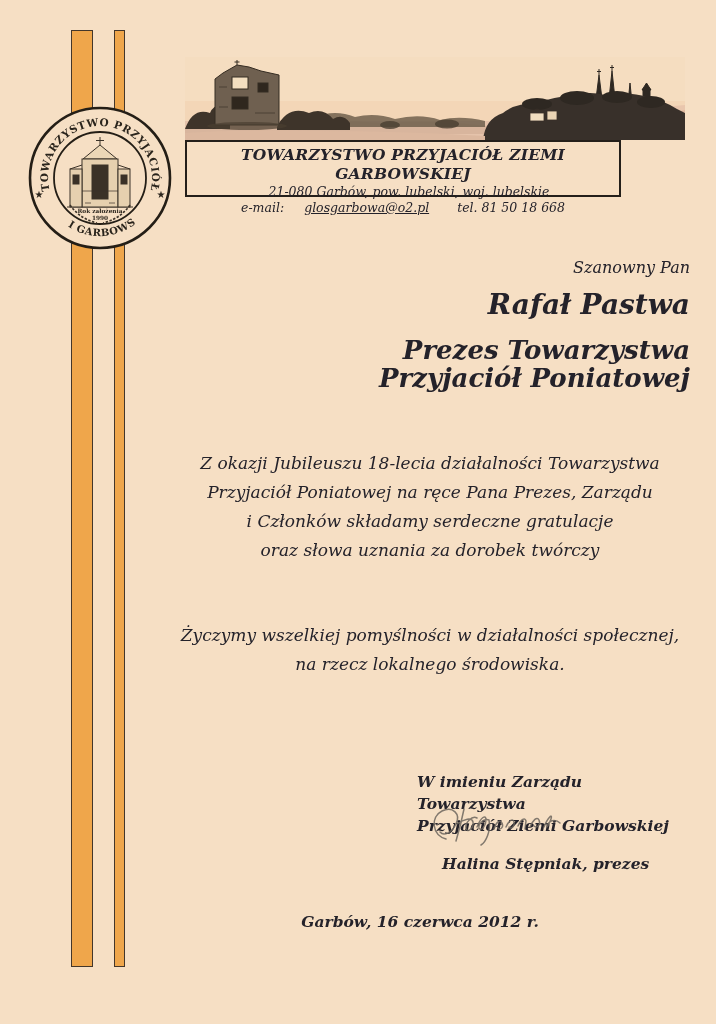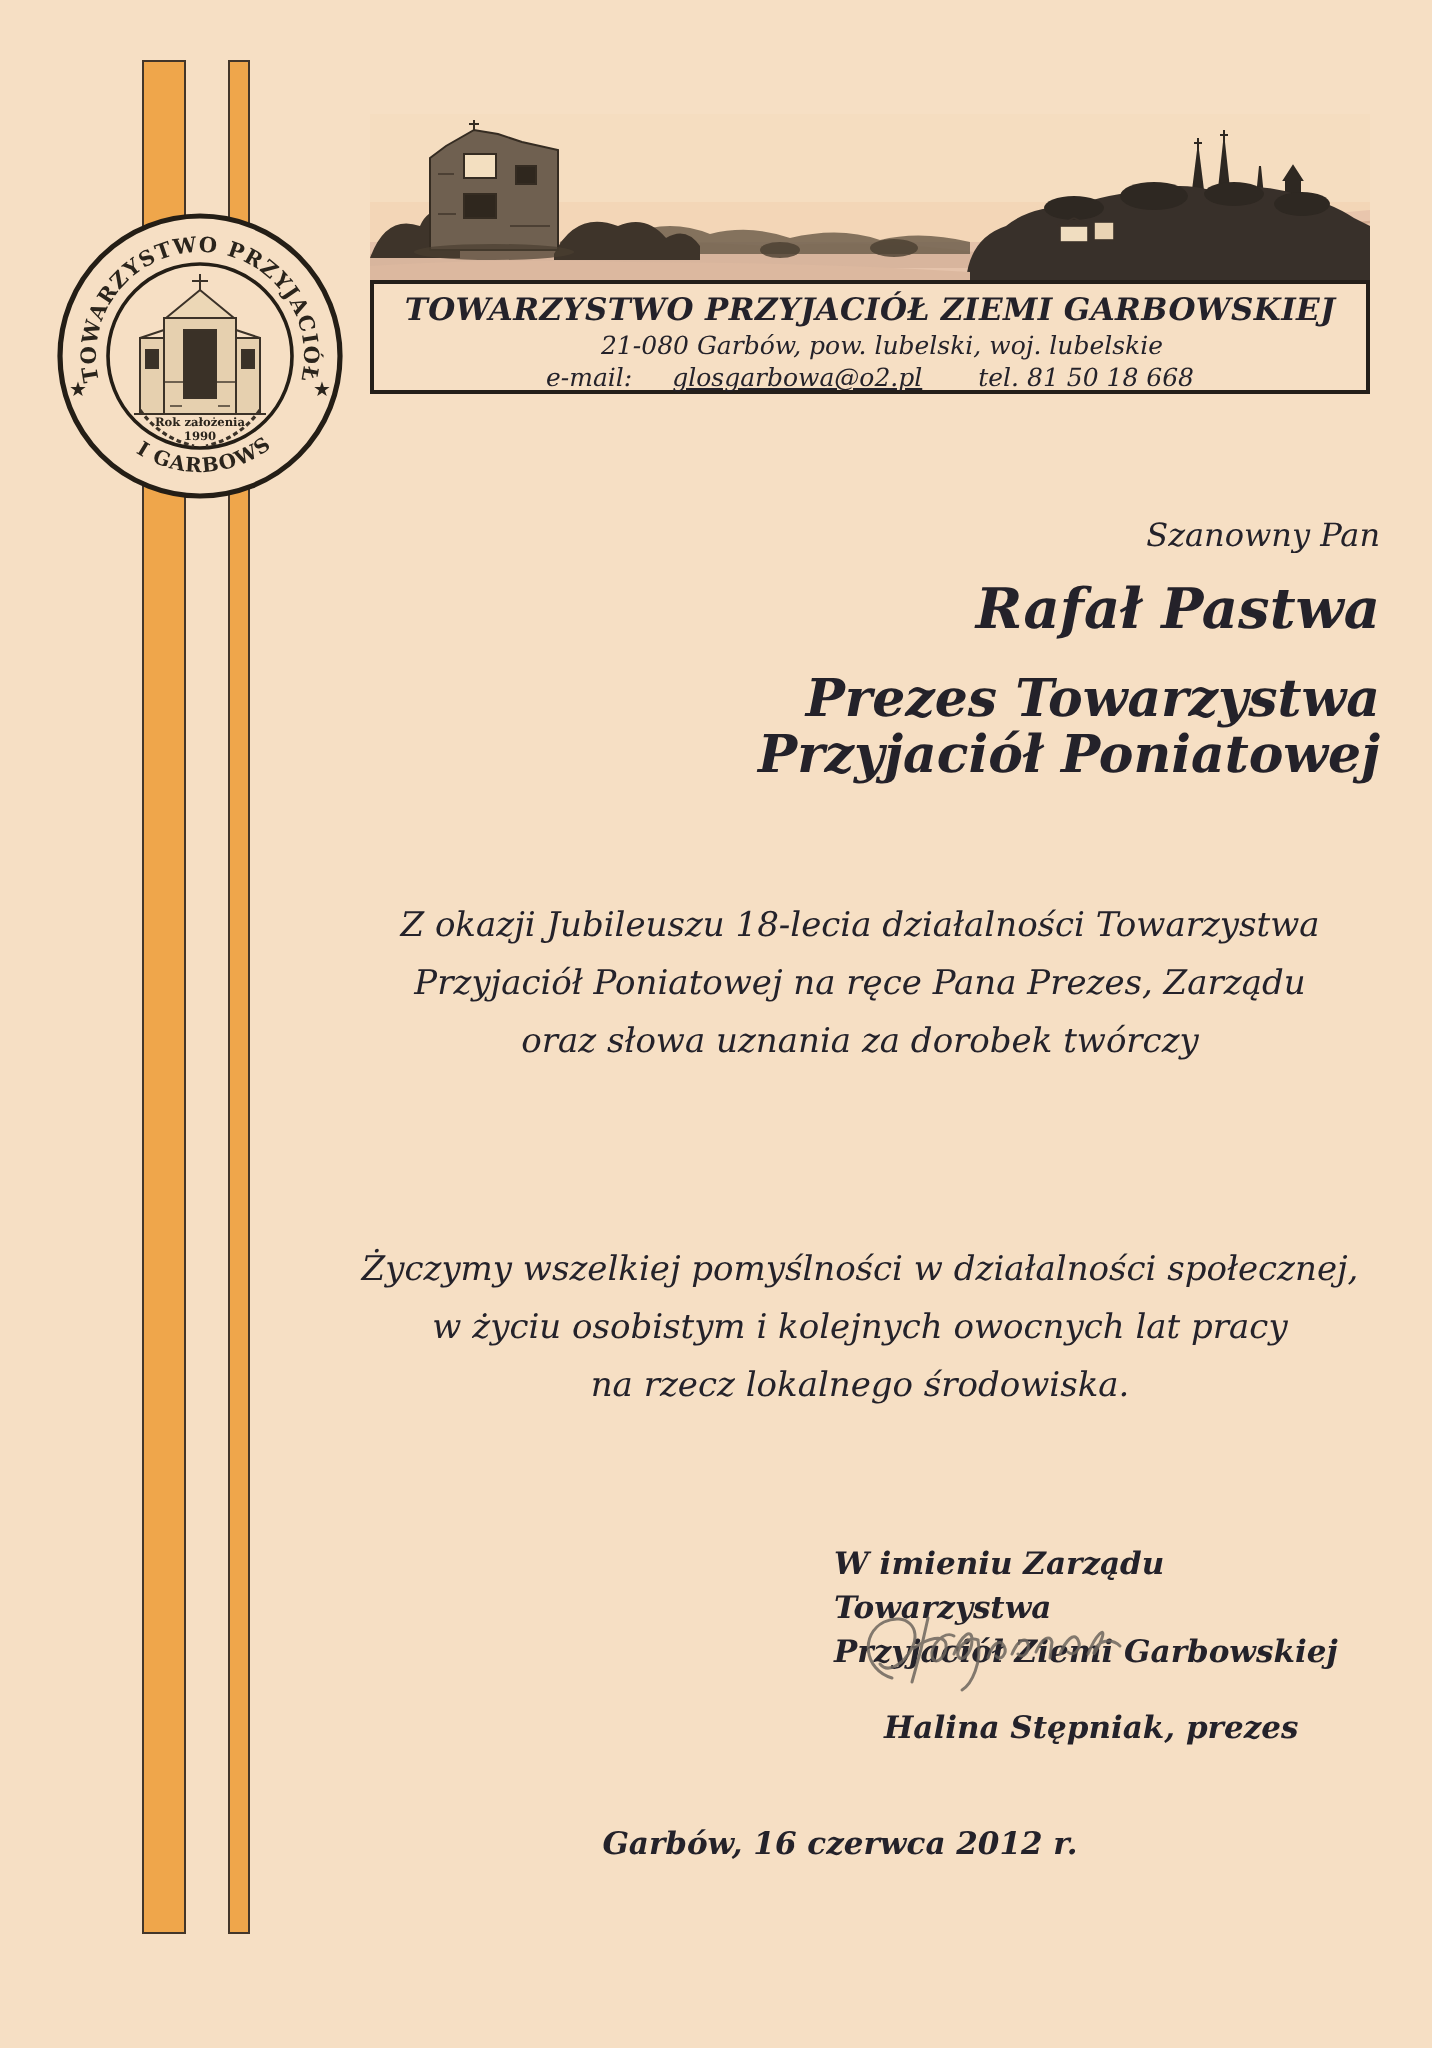"TOWARZYSTWO PRZYJACIÓŁ ZIEMI GARBOWSKIEJ" .header-box { width: 500px -> 436px }
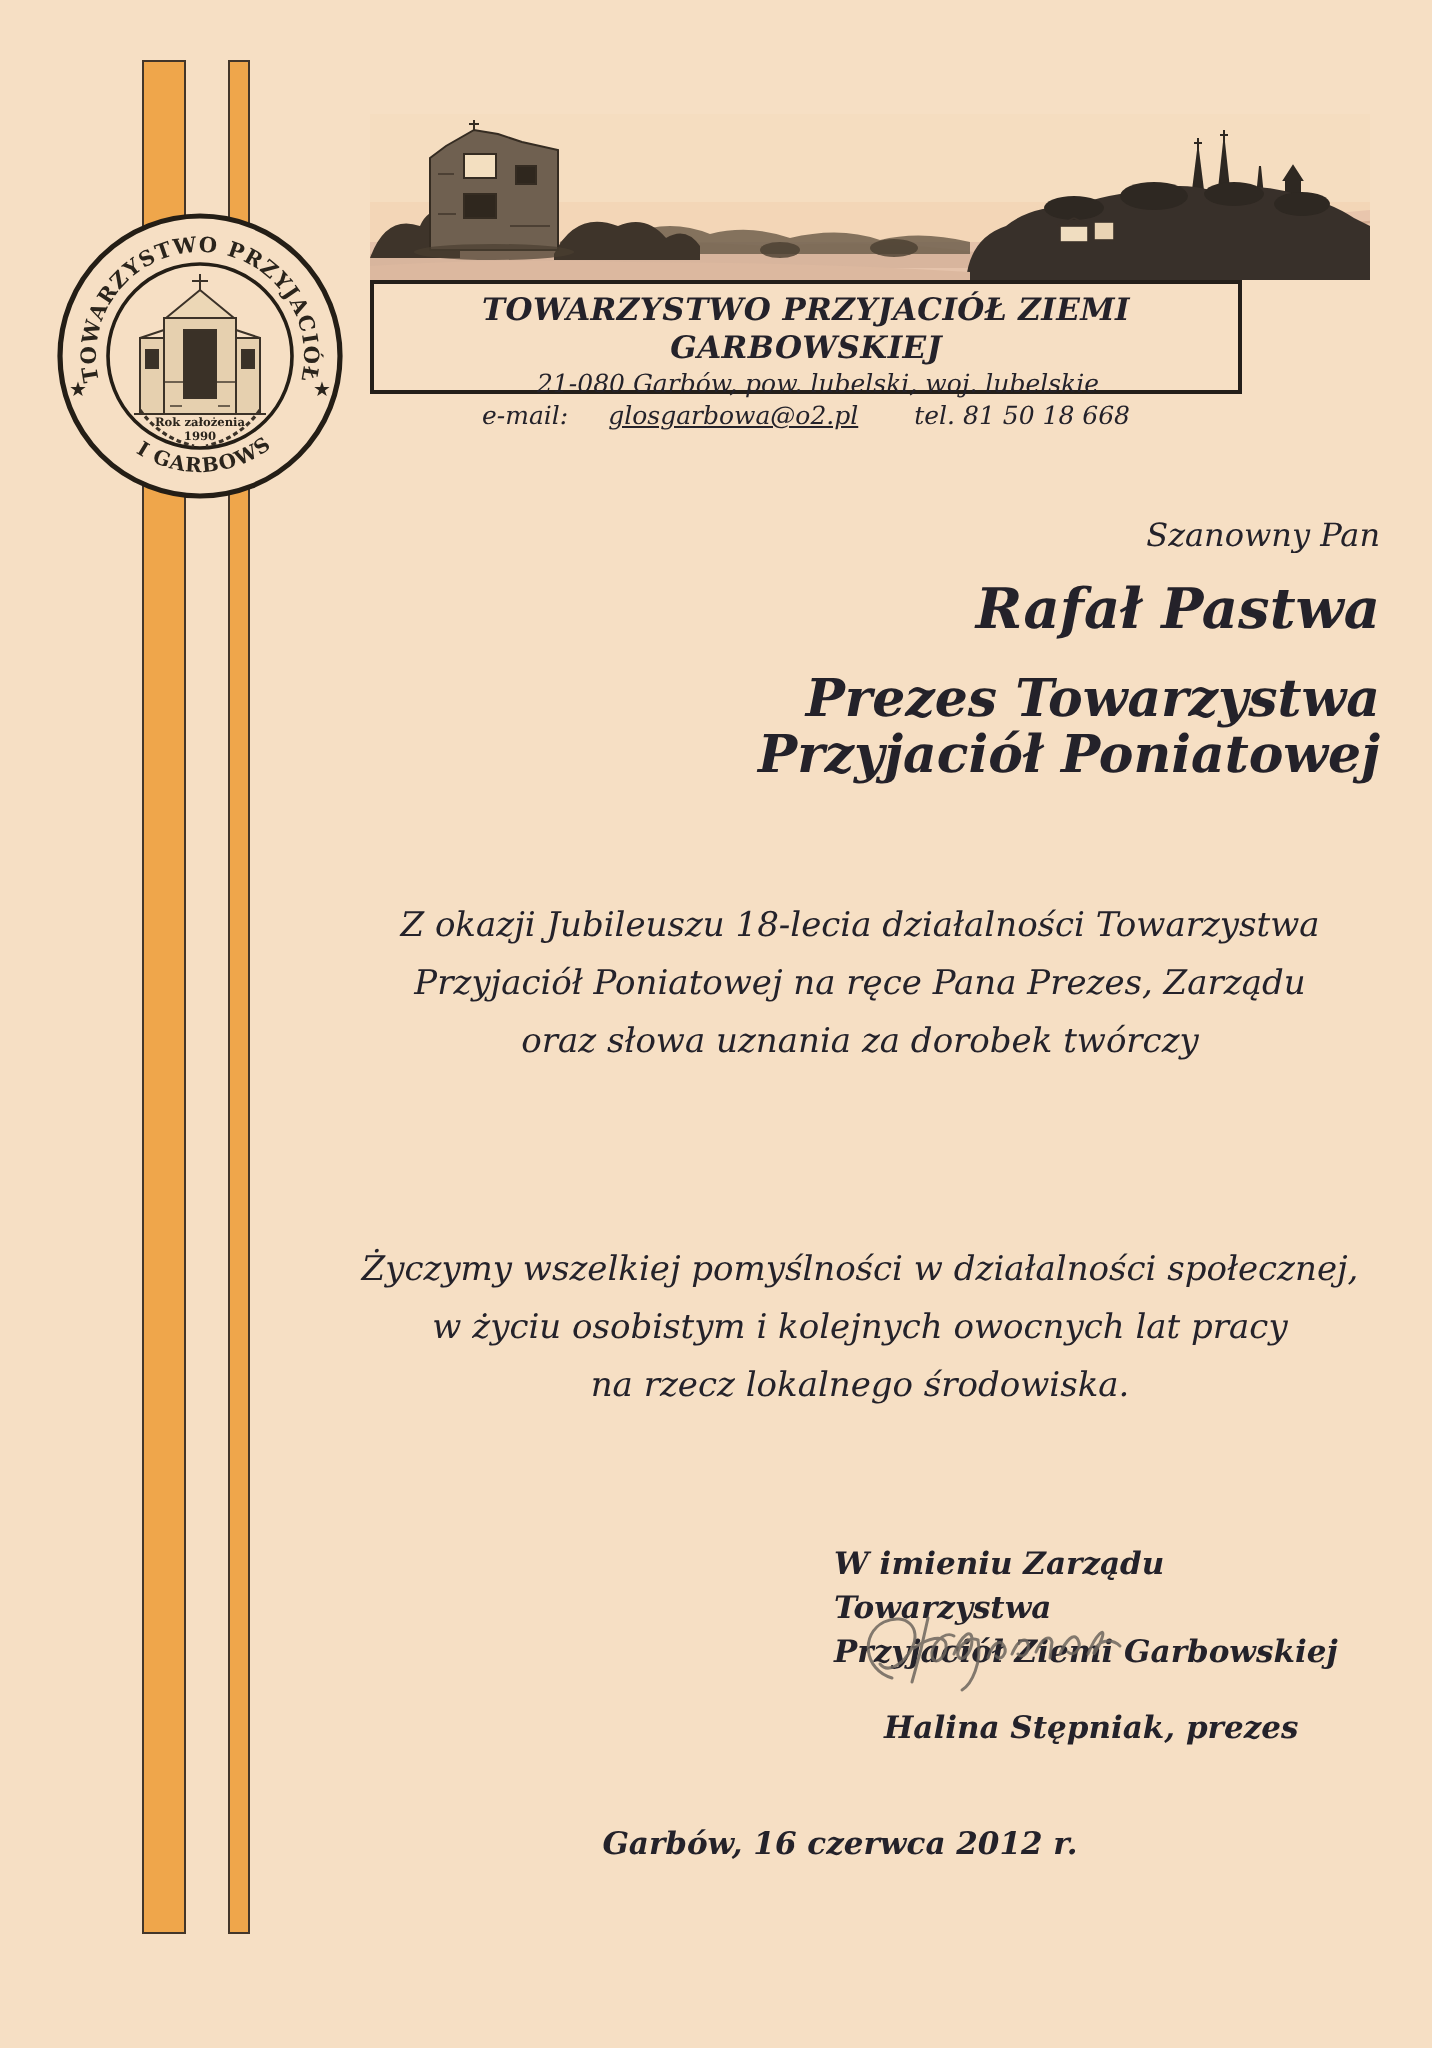"i Członków składamy serdeczne gratulacje" div { html: none -> <div>i Członków składamy serdeczne gratulacje</div> }
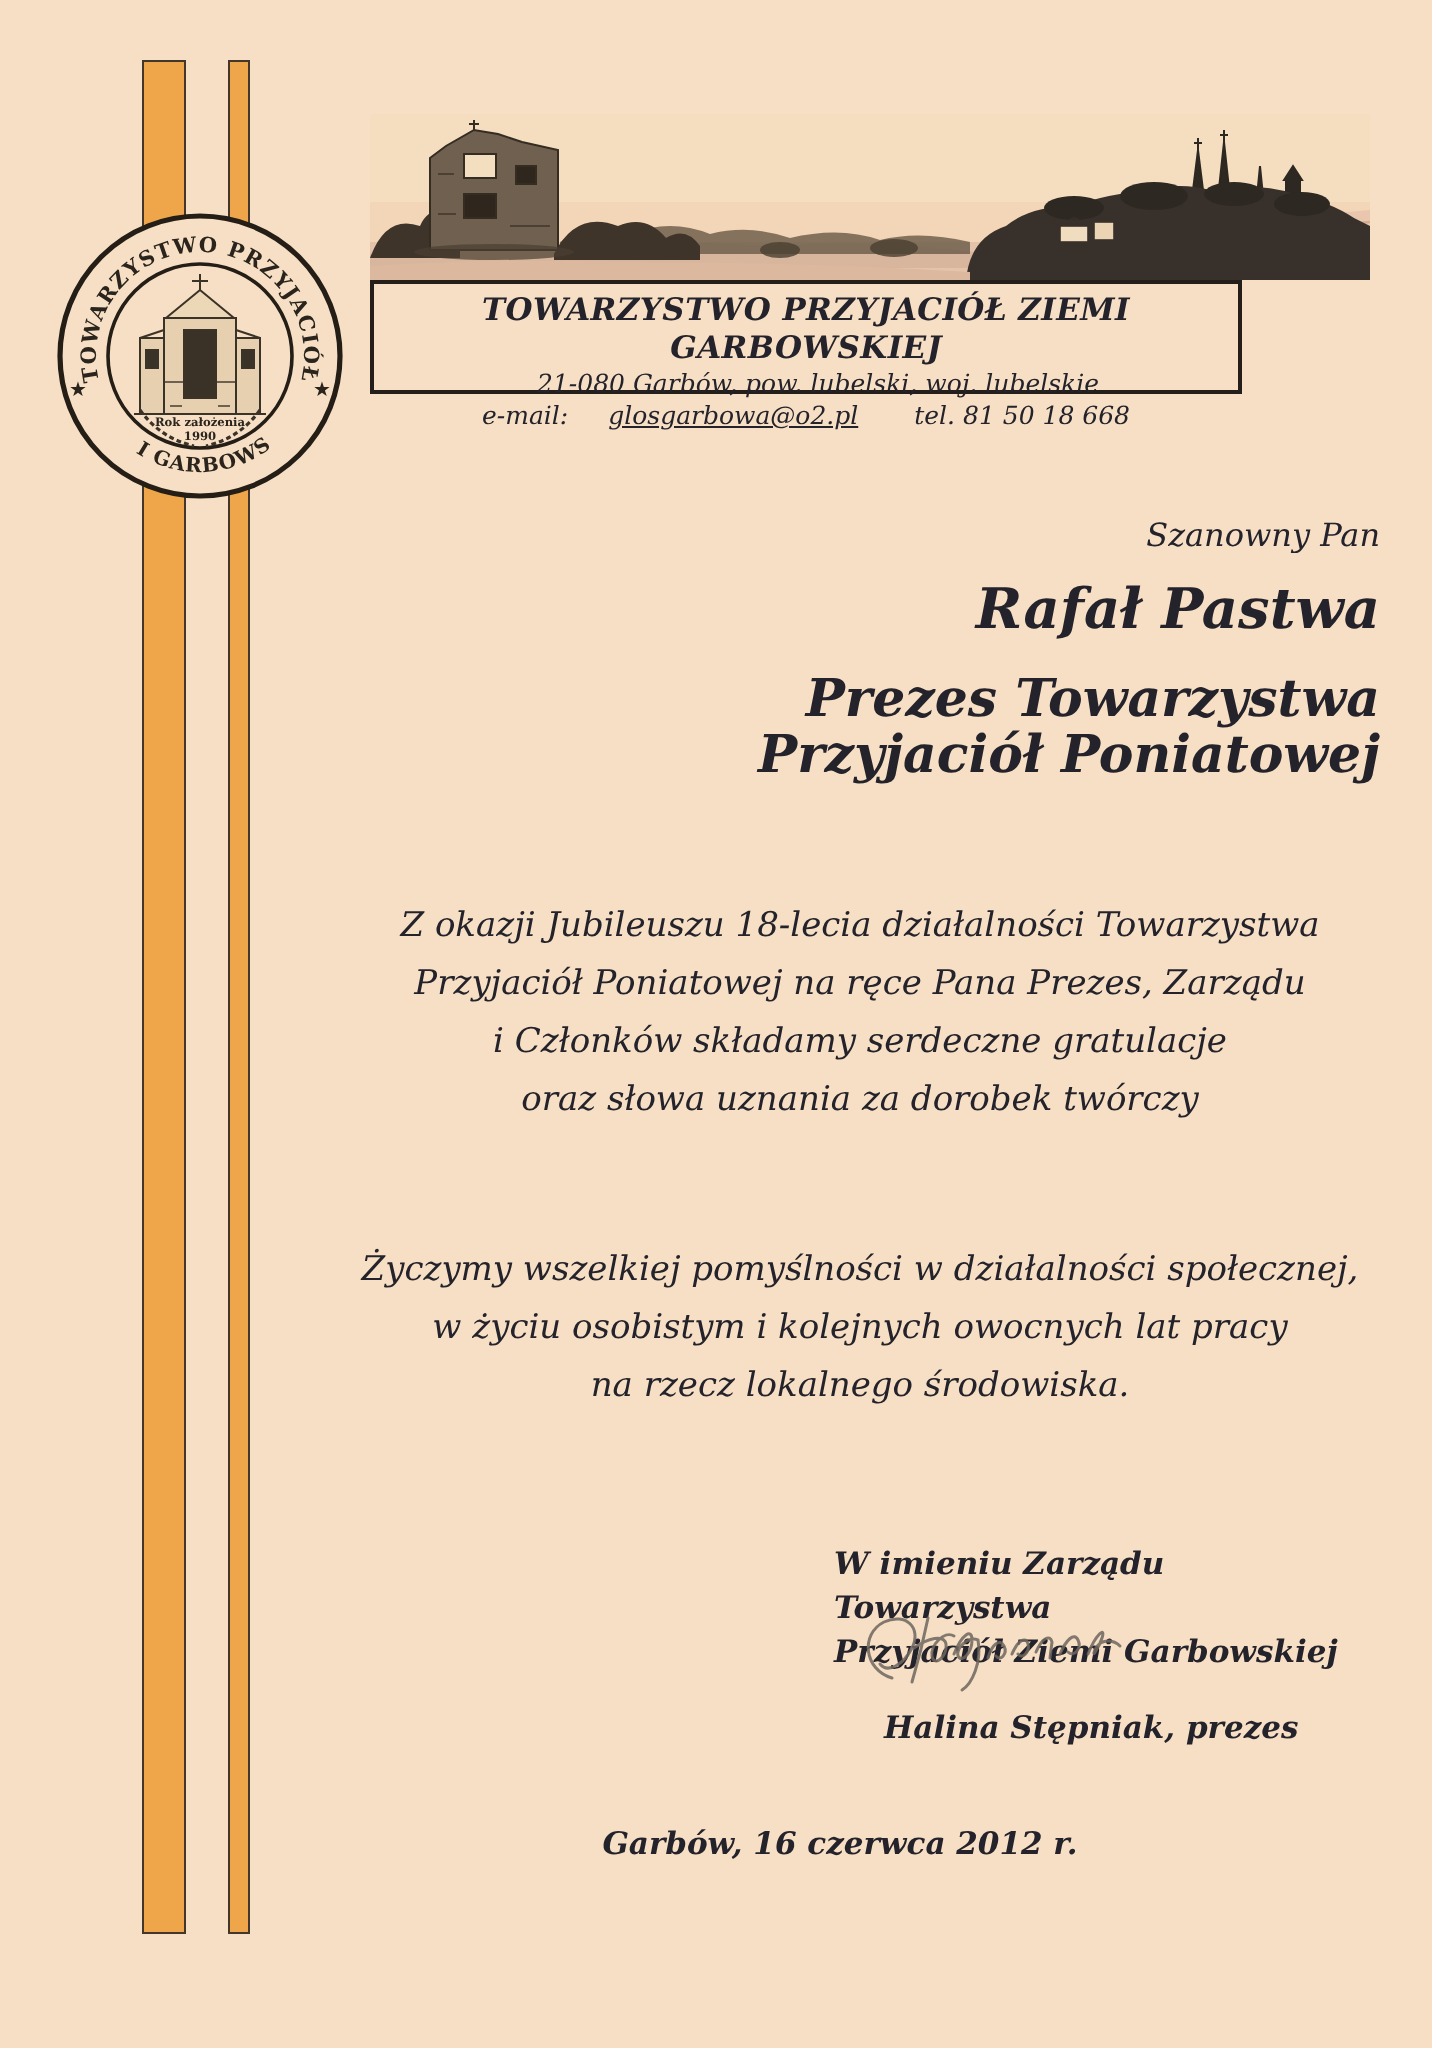"w życiu osobistym i kolejnych" div { html: <div>w życiu osobistym i kolejnych owocnych lat pracy</div> -> none }
